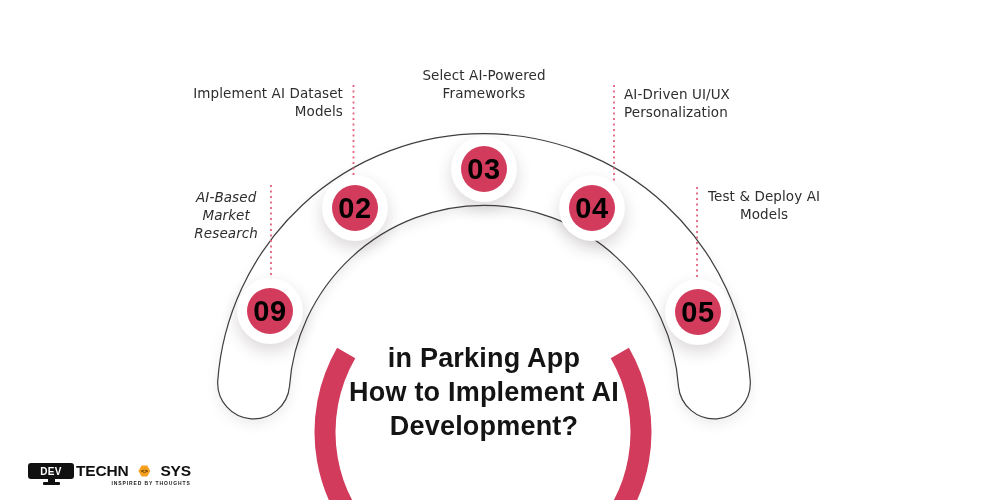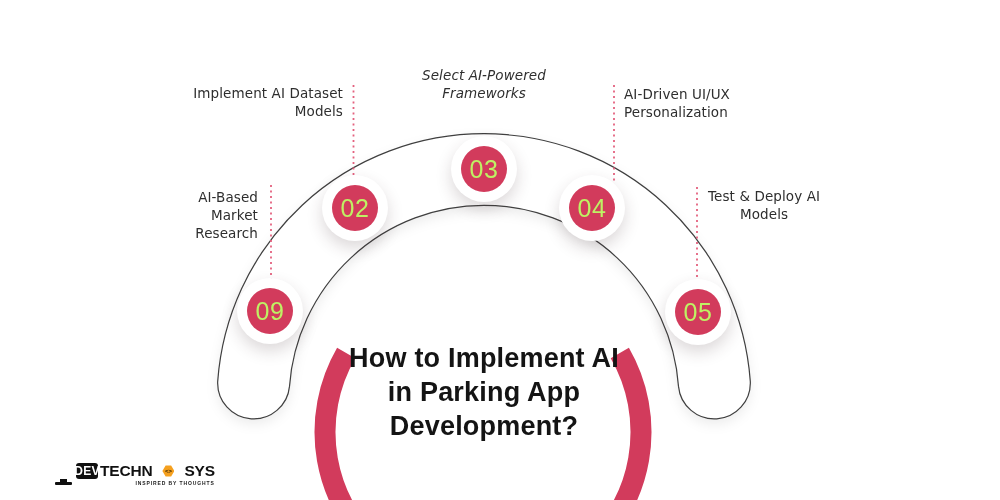"Select AI-Powered" .label-3 { font-style: italic -> none }
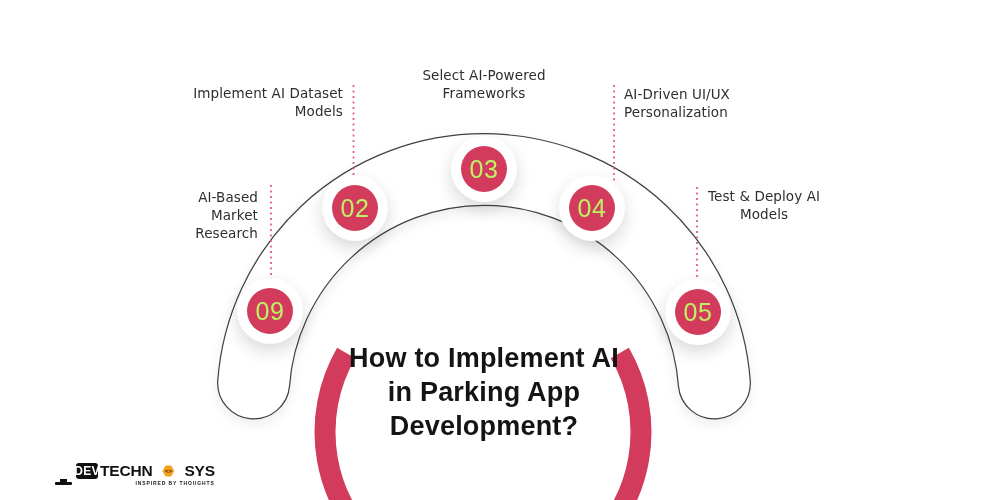"03" .badge-inner { color: #bef264 -> #000000; font-size: 25px -> 29px; font-weight: 400 -> 700 }
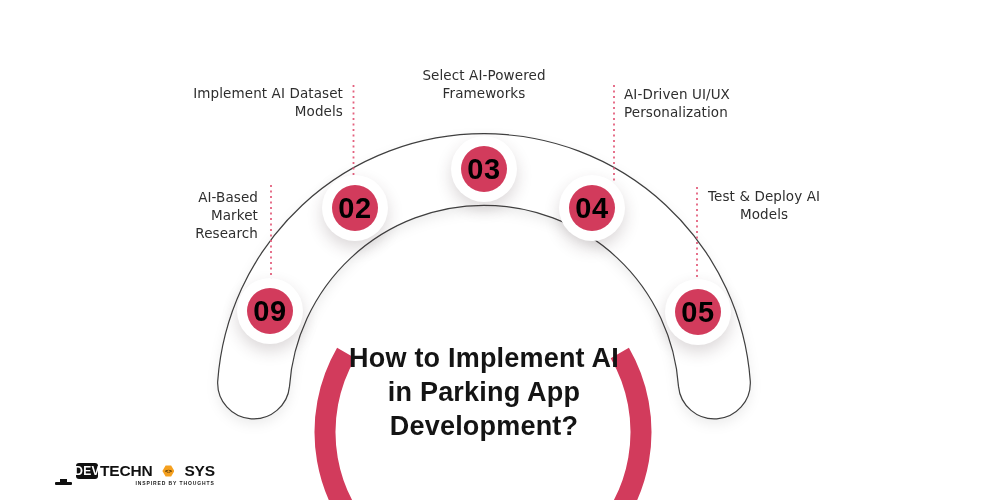"AI-Based" .label-1 { font-style: none -> italic; text-align: right -> center }
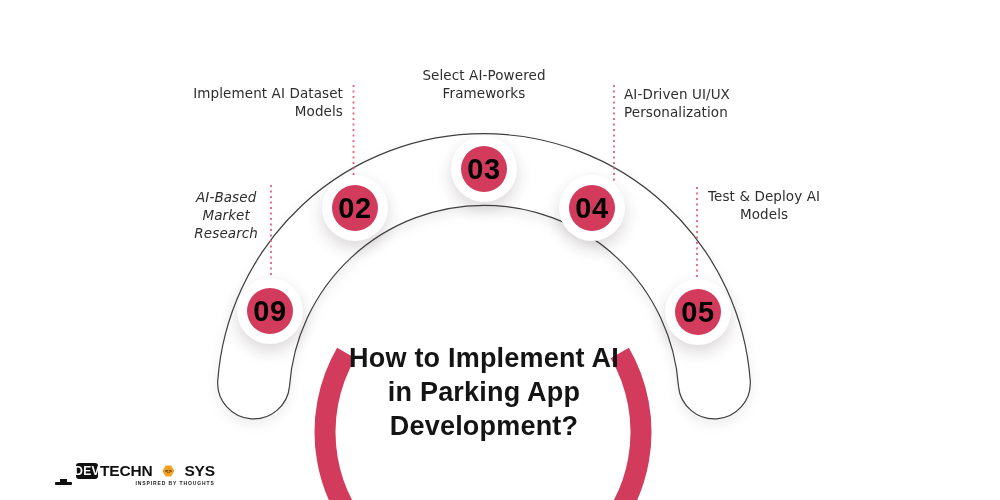"How to Implement AI" div { order: before "in Parking App" -> after "in Parking App" }
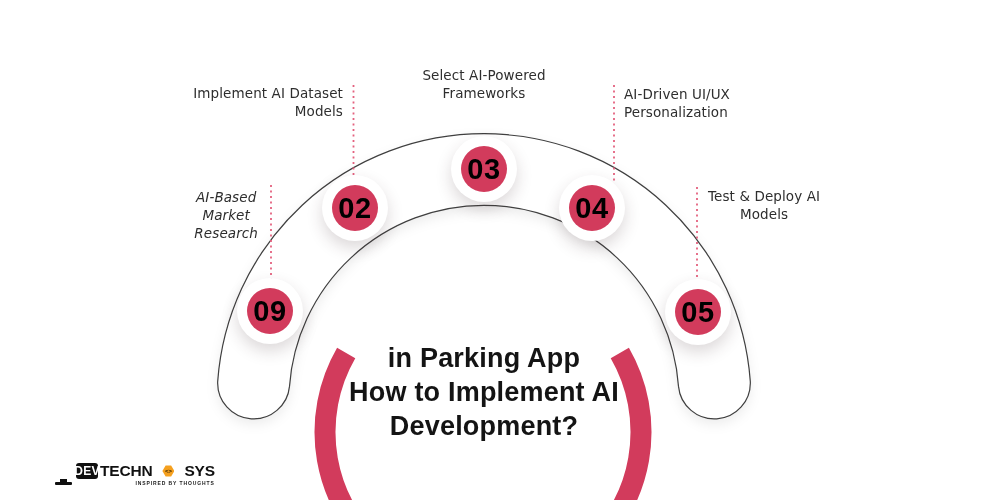"DEV" .logo-screen { font-size: 12px -> 10px; margin-left: 48px -> none; width: 22px -> 46px }
